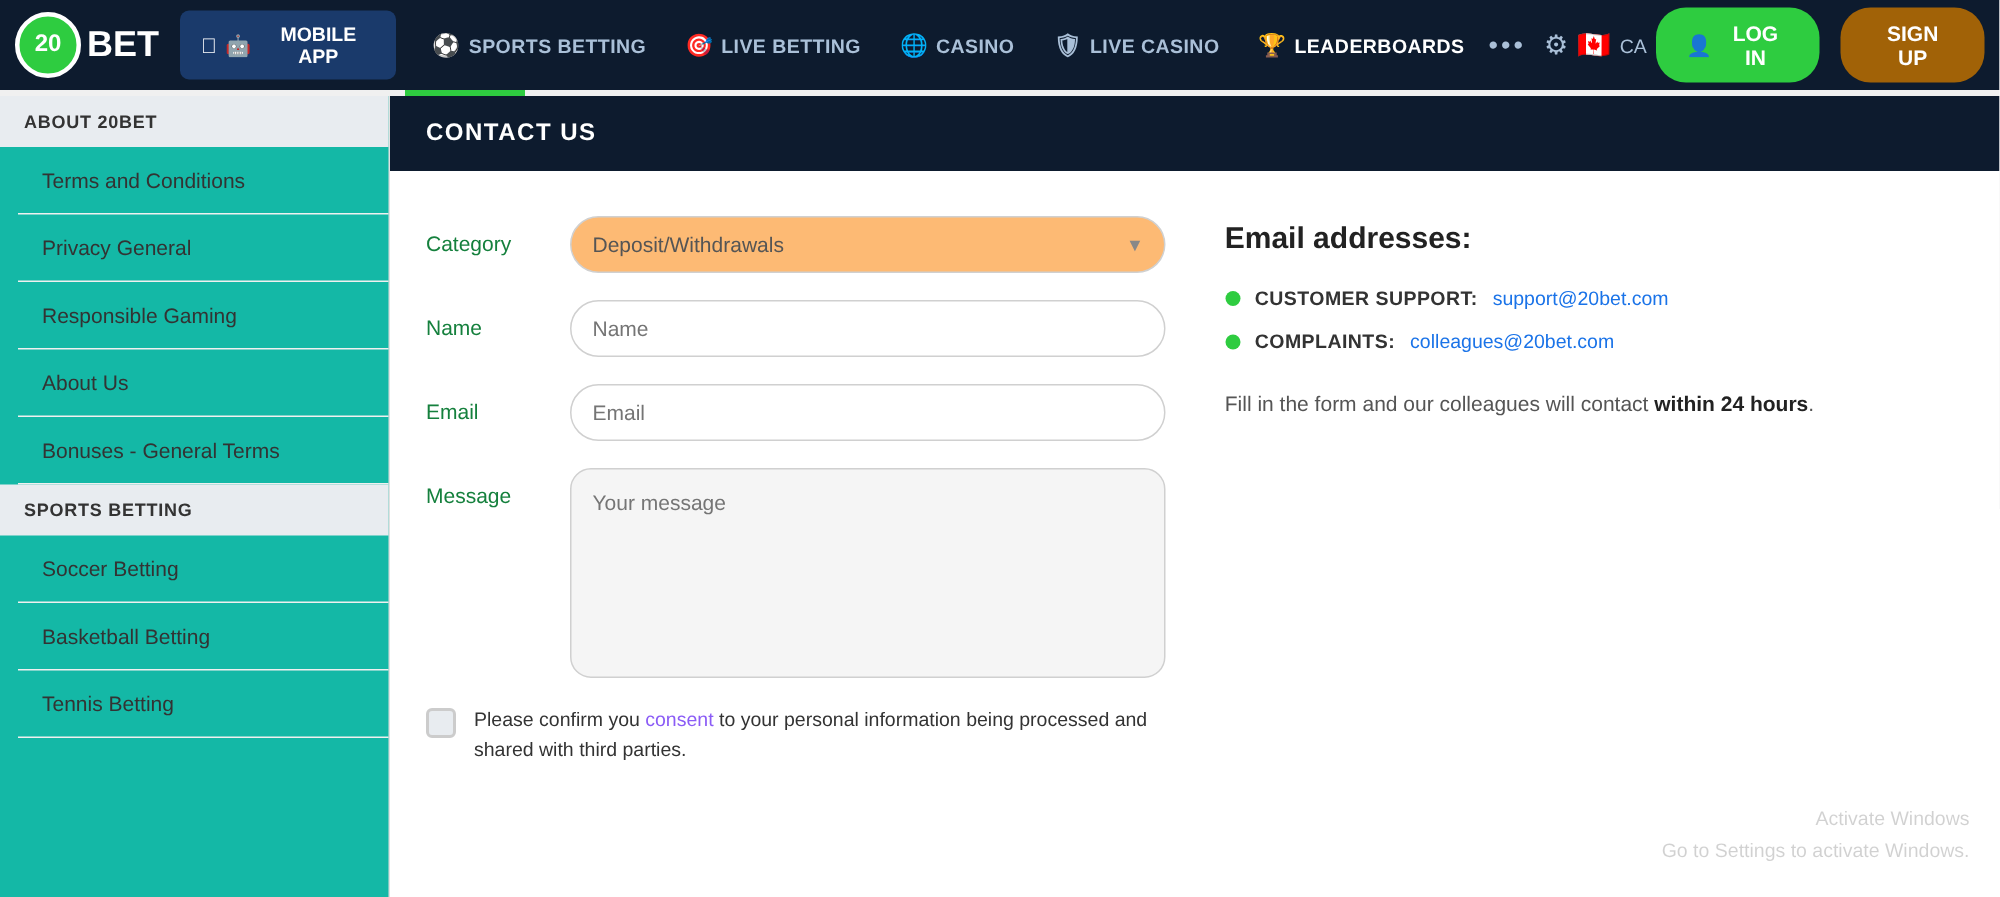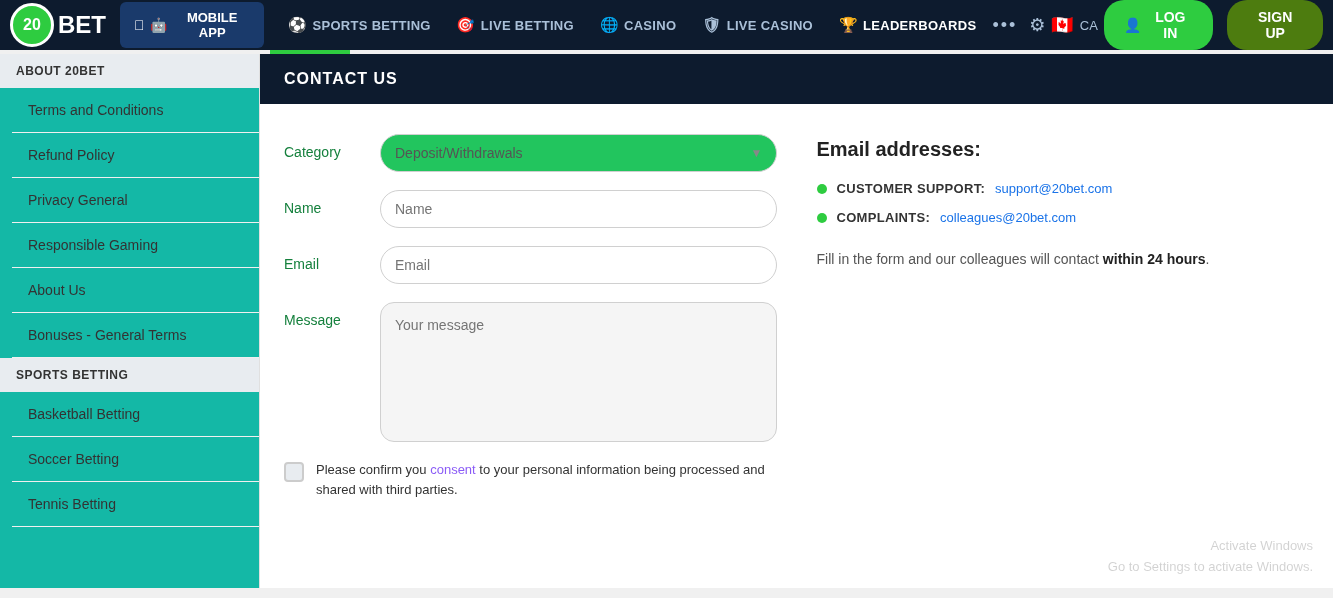"20" .topnav { height: 50px -> 60px }
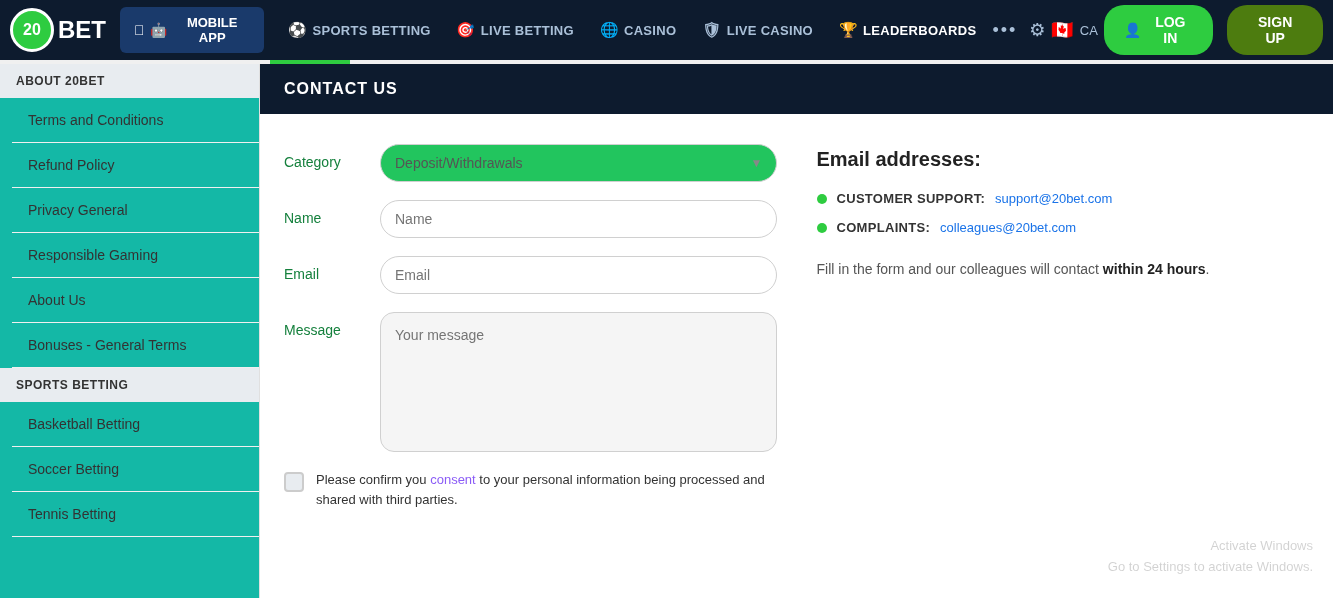"SIGN UP" .signup-btn { background: #4d7c0f -> #a16207 }
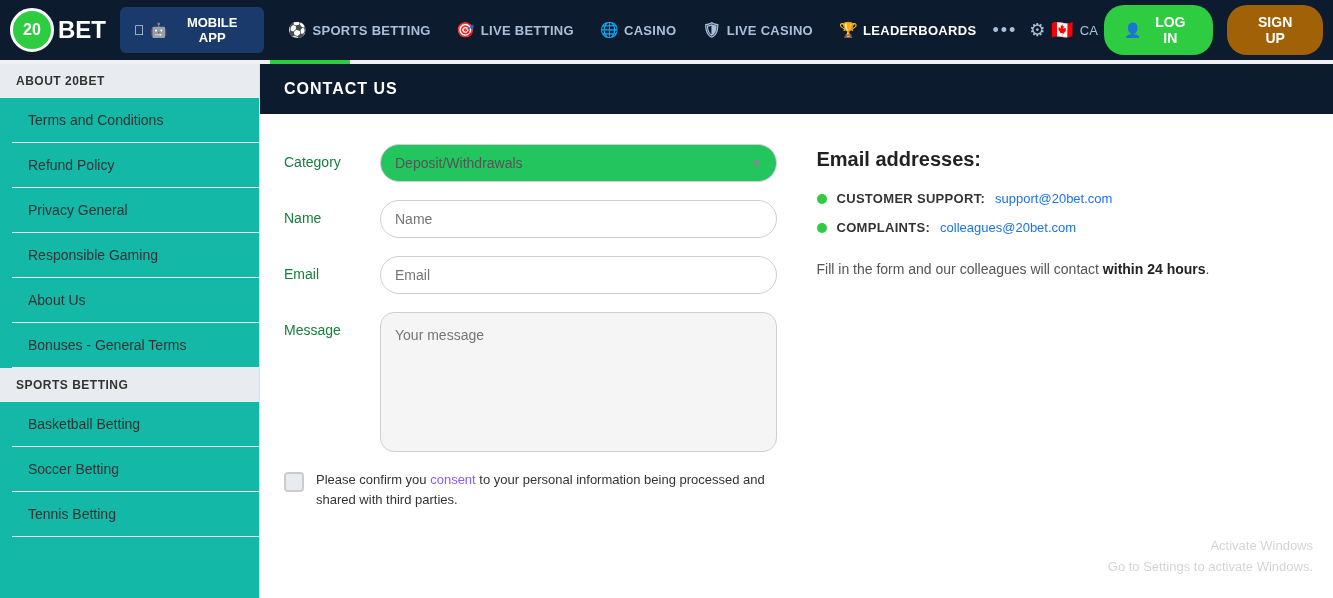"Refund Policy" div.sidebar-item { html: <div> <span>Refund Policy</span> </div> -> none }
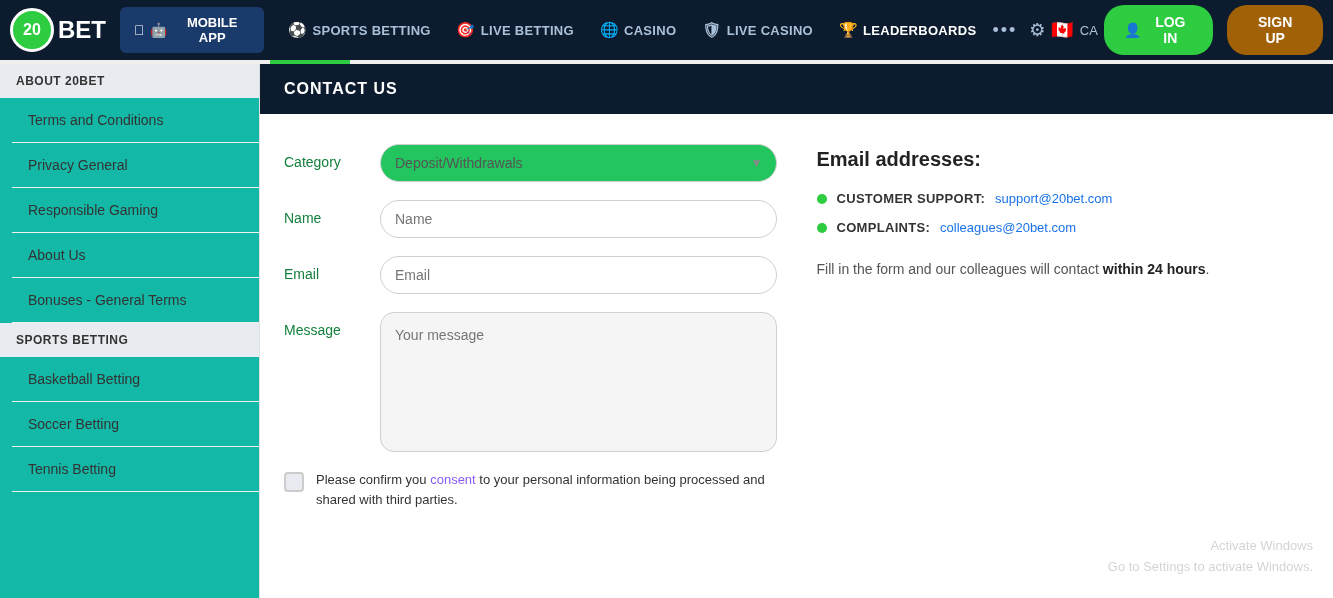"Deposit/Withdrawals" .form-select { background: #22c55e -> #fdba74 }
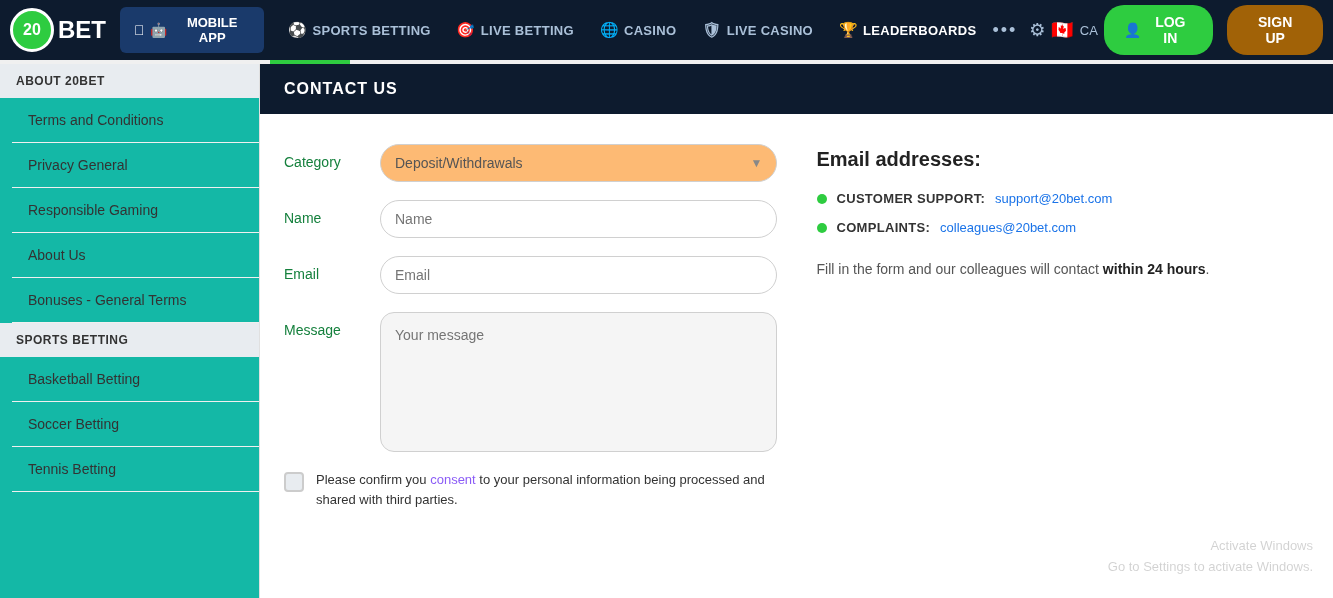"Basketball Betting" div.sidebar-item { order: before "Soccer Betting" -> after "Soccer Betting" }
